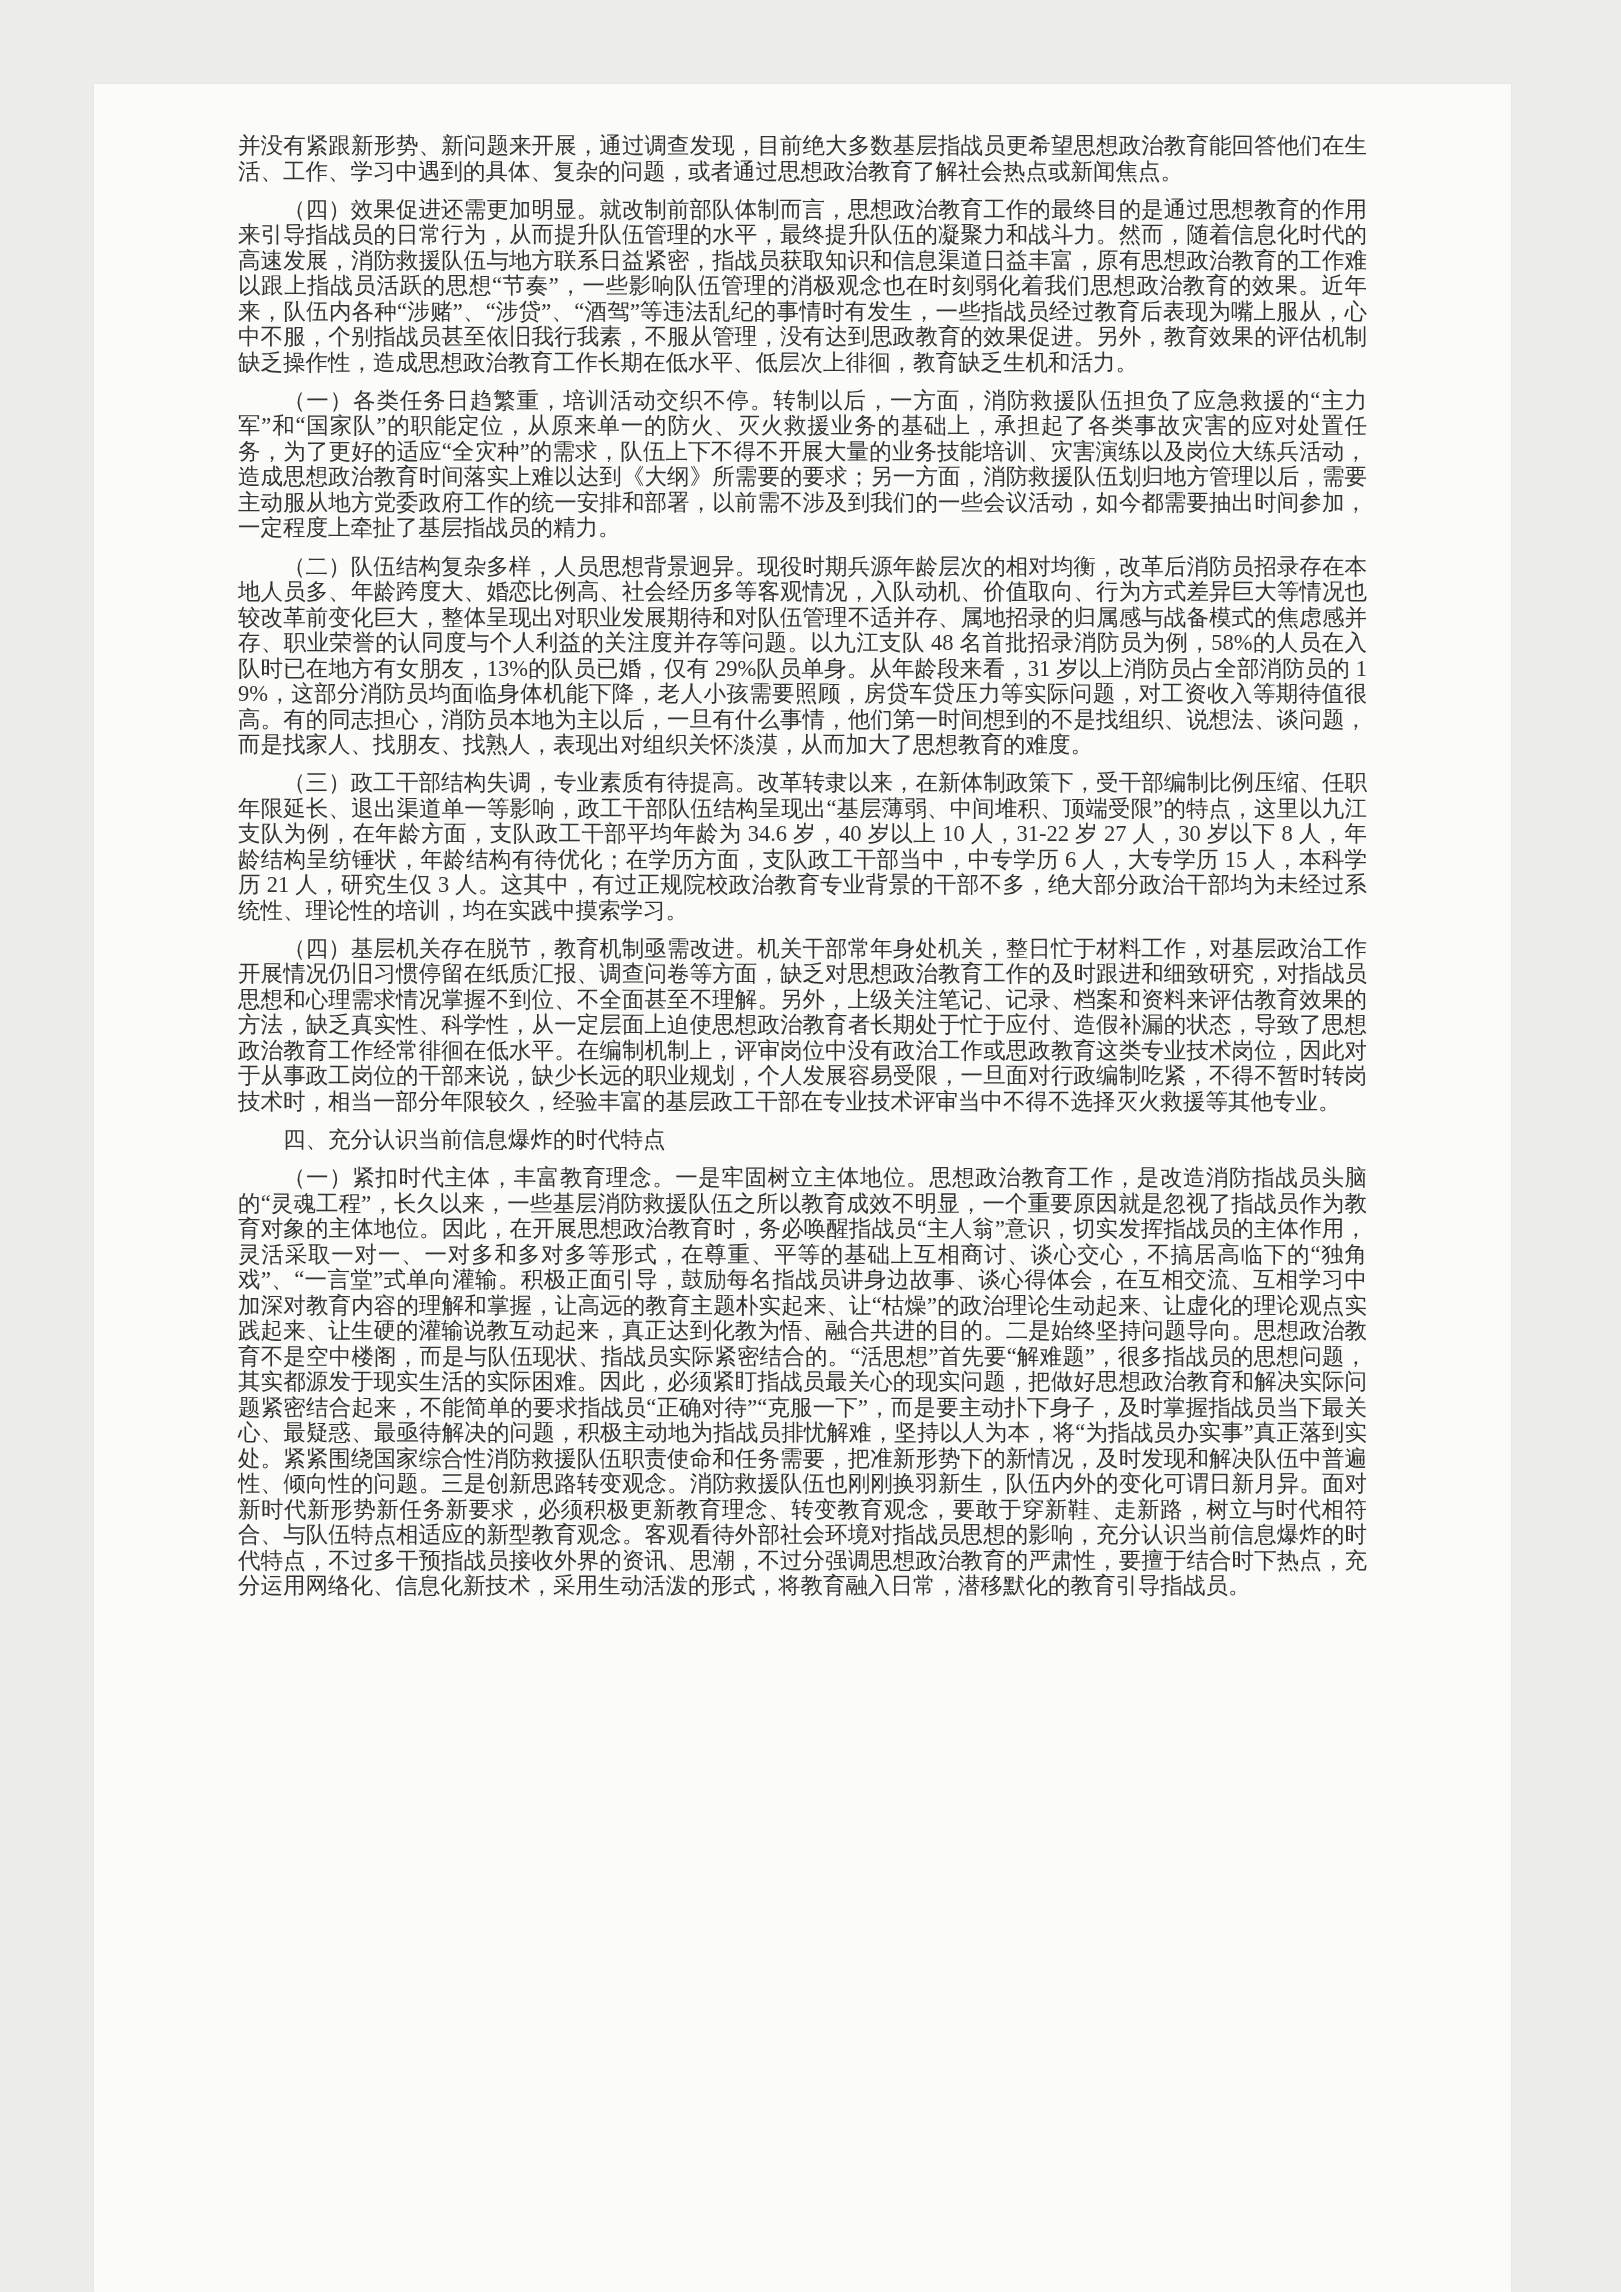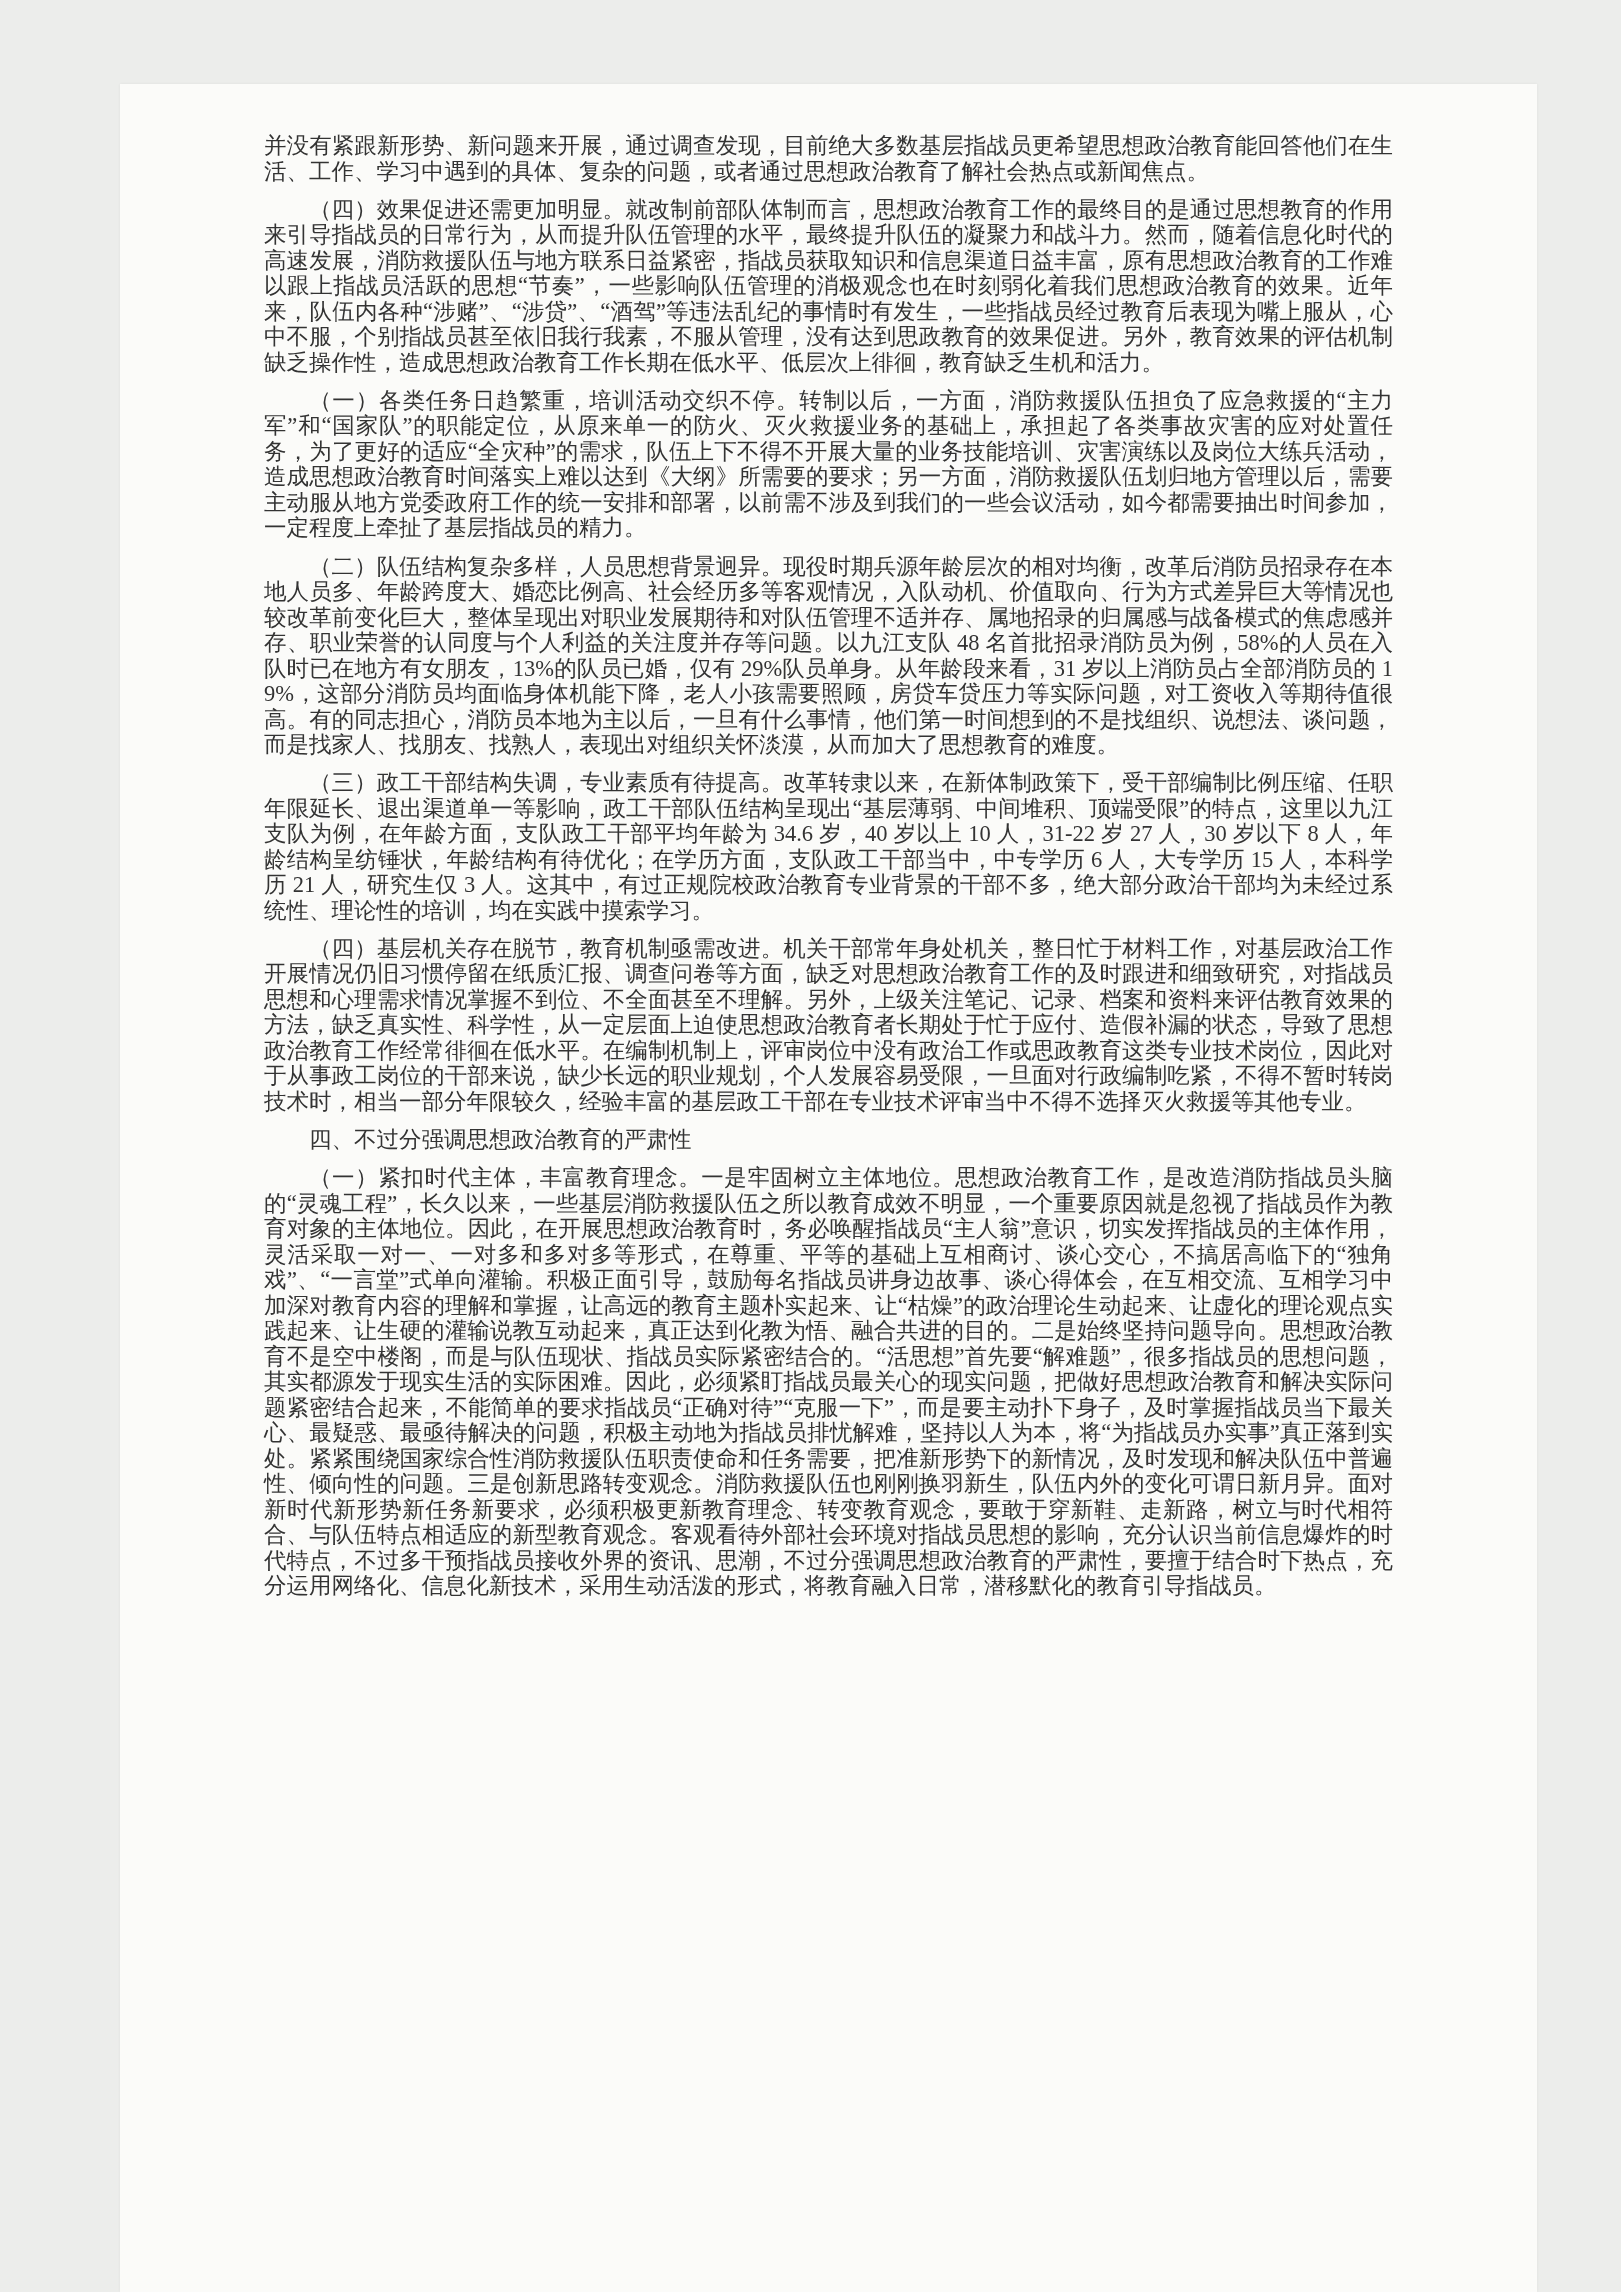"并没有紧跟新形势、新问题来开展，通过调查发现，目前绝大多数基层指战员更希望思想政" .page { left: 120px -> 94px }
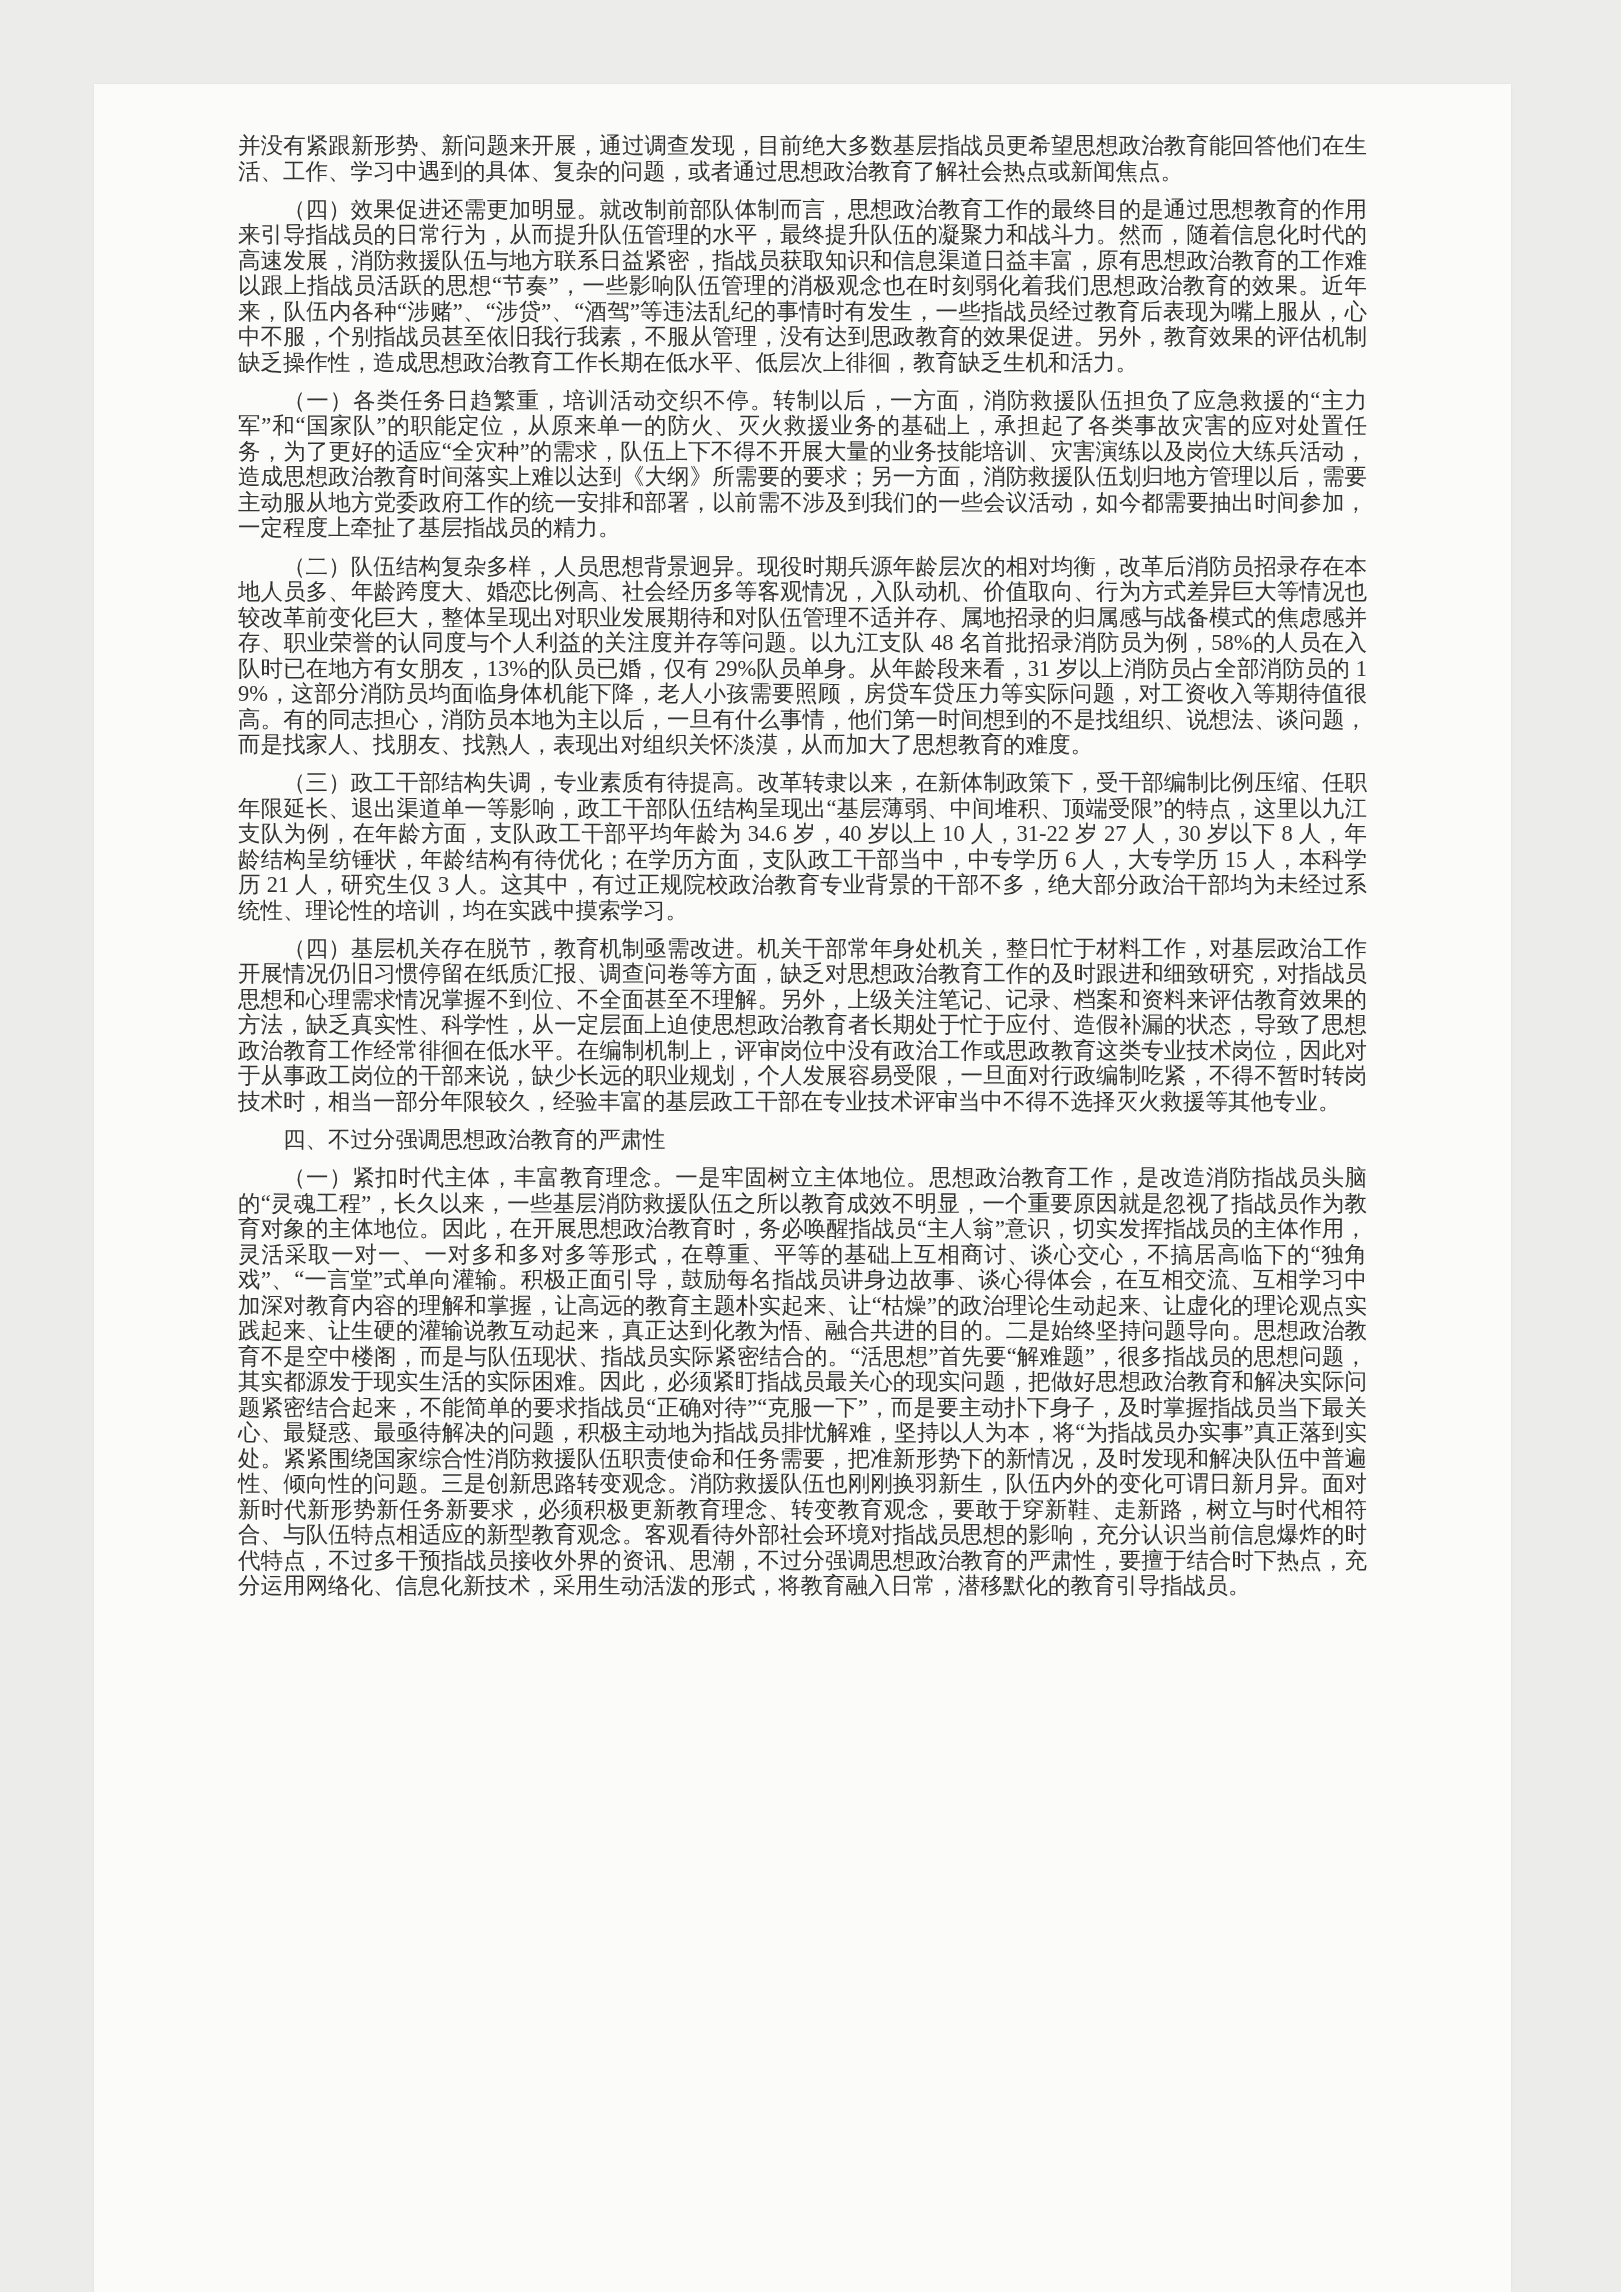"四、不过分强调思想政治教育的严肃性" p.para { text: 不过分强调思想政治教育的严肃性 -> 充分认识当前信息爆炸的时代特点 }
